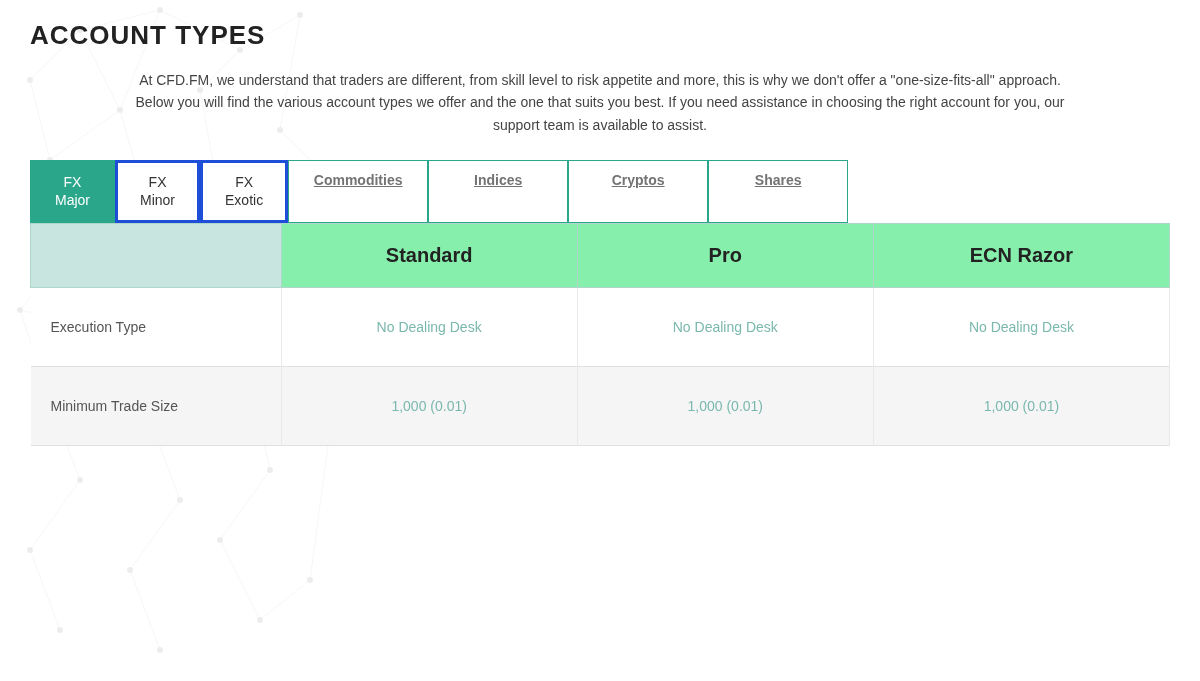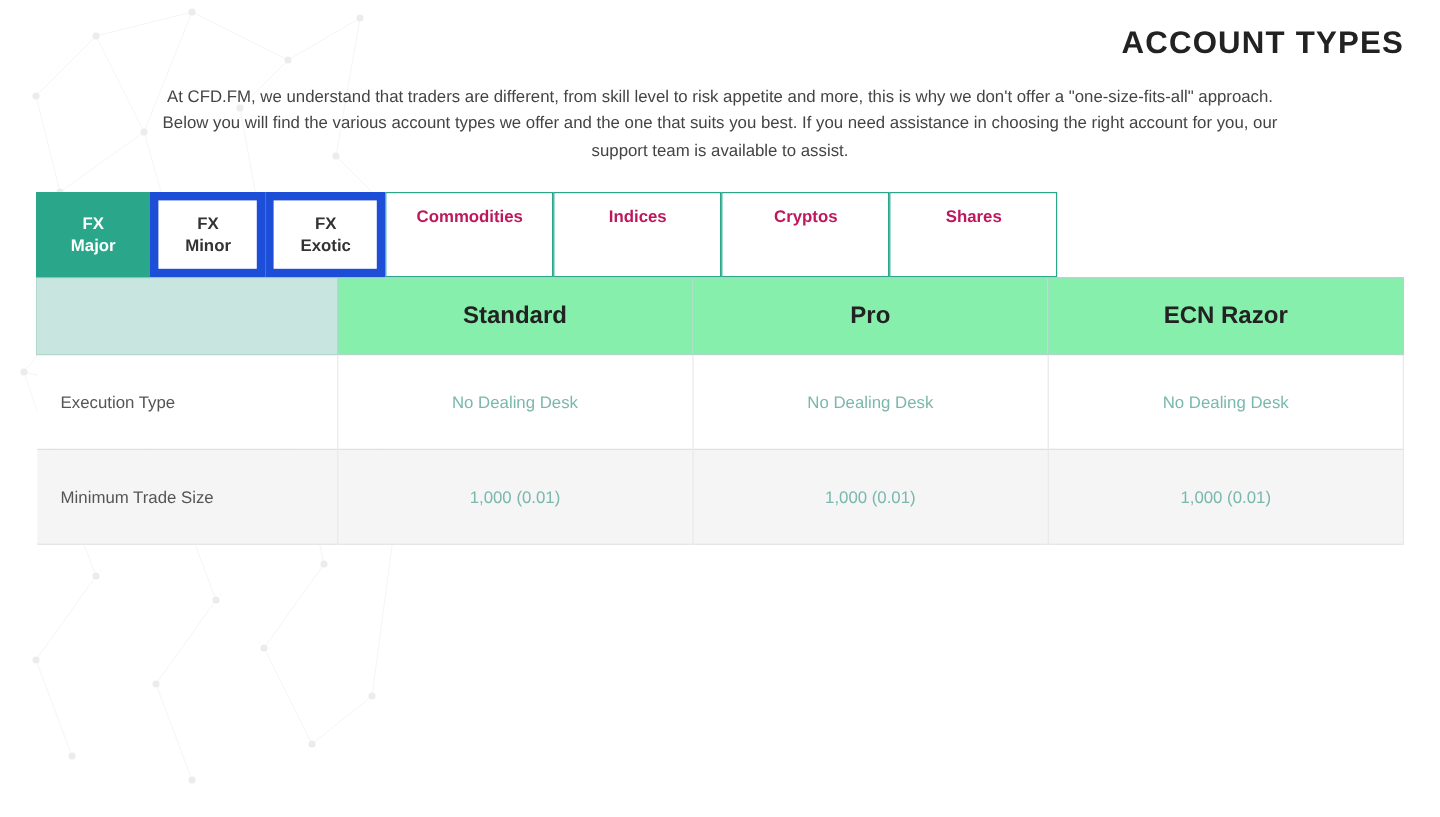"ACCOUNT TYPES" .page-title { text-align: right -> left }
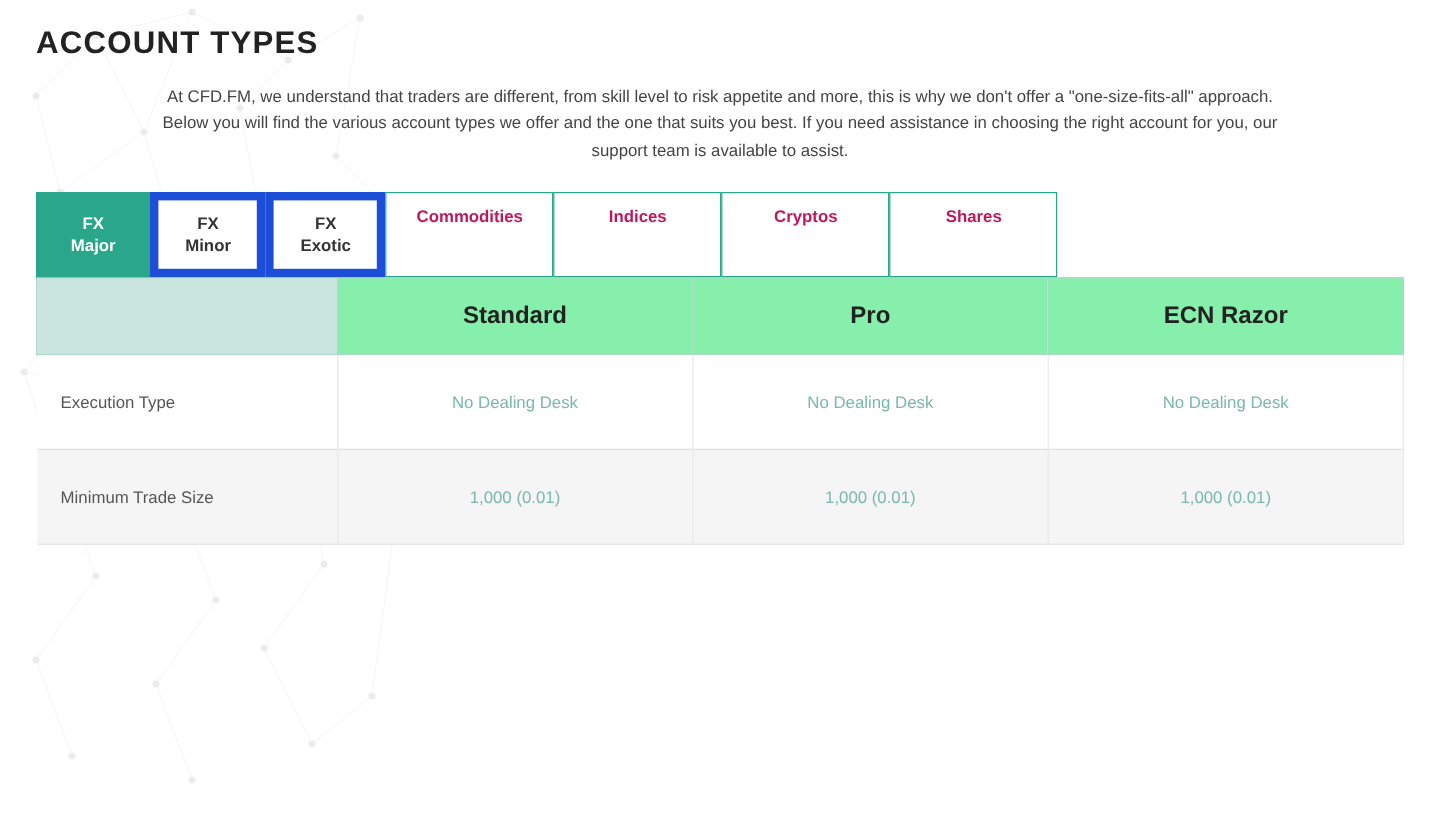"FX" .tab { border: 7px solid #1d4ed8 -> 3px solid #1d4ed8; font-weight: 700 -> 400 }
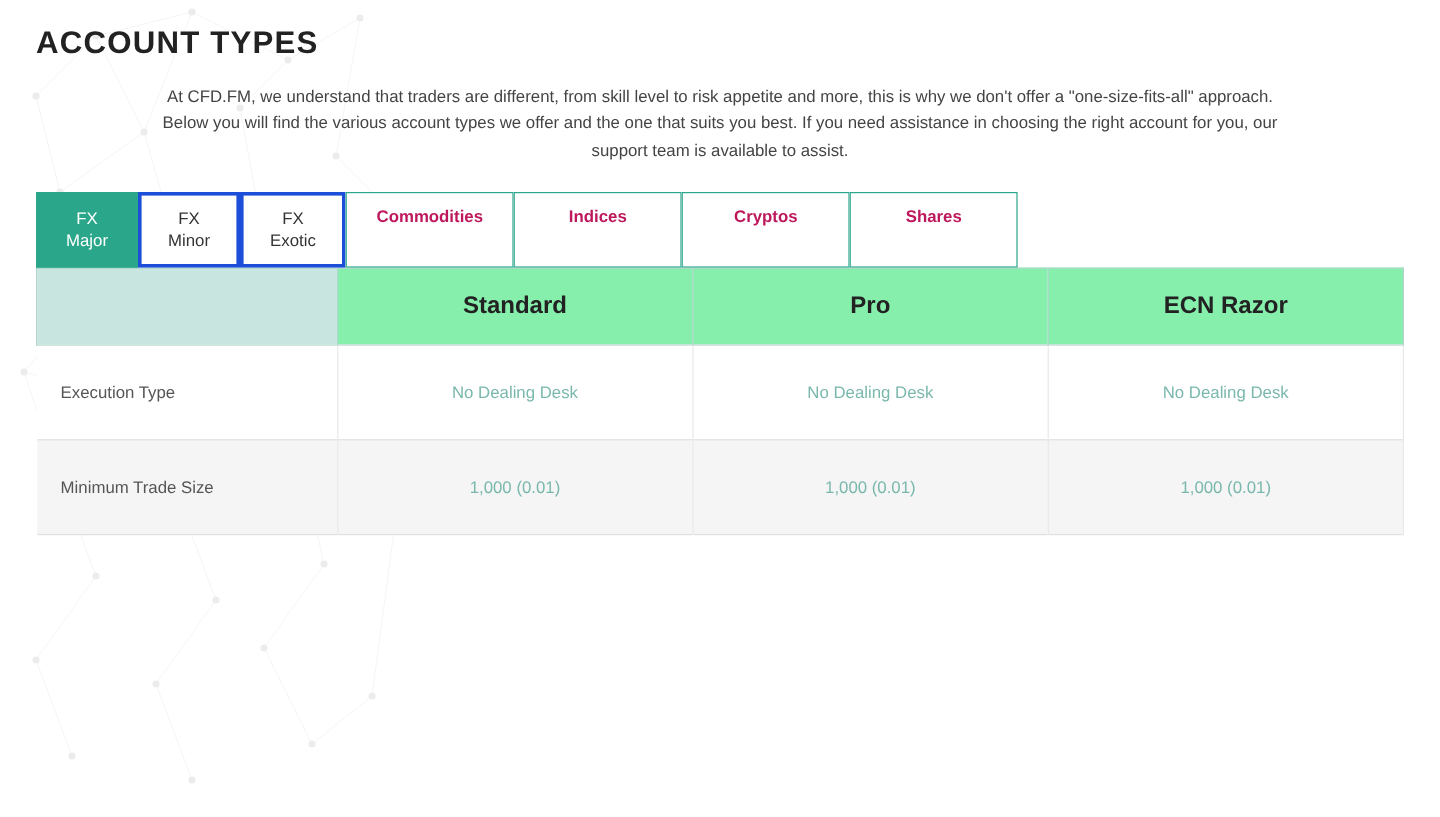"Commodities" .tab.commodities, .tab.indices, .tab.shares, .tab.cryptos { color: #be185d -> #737373; text-decoration: none -> underline }
